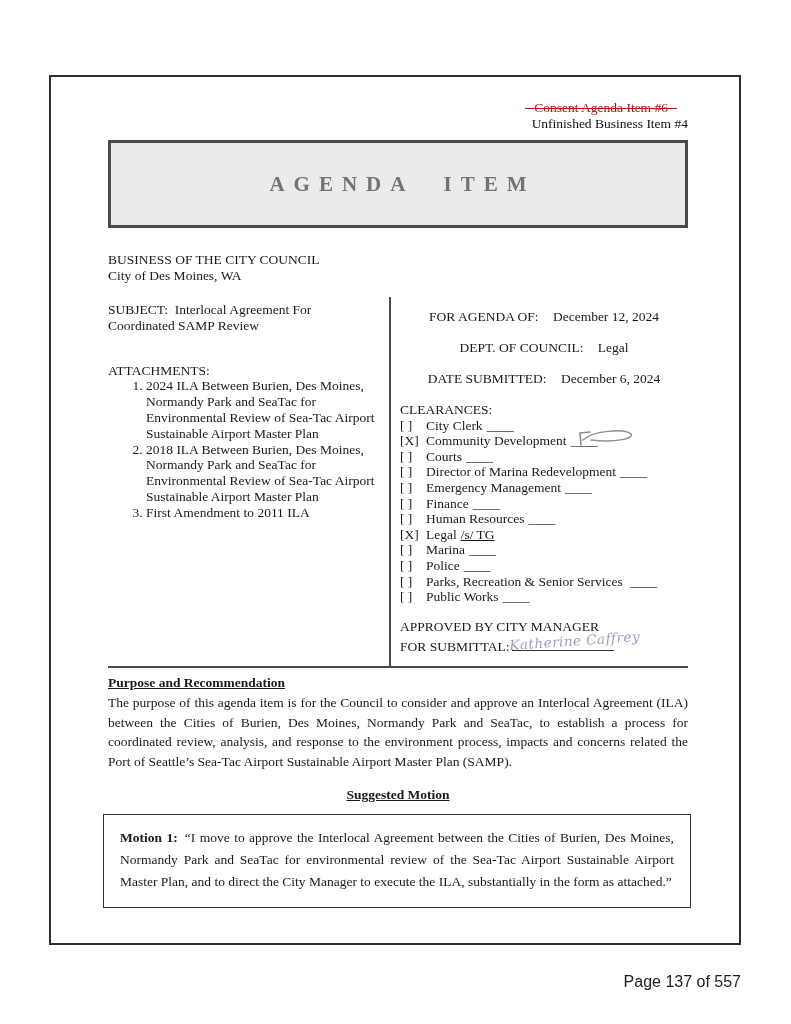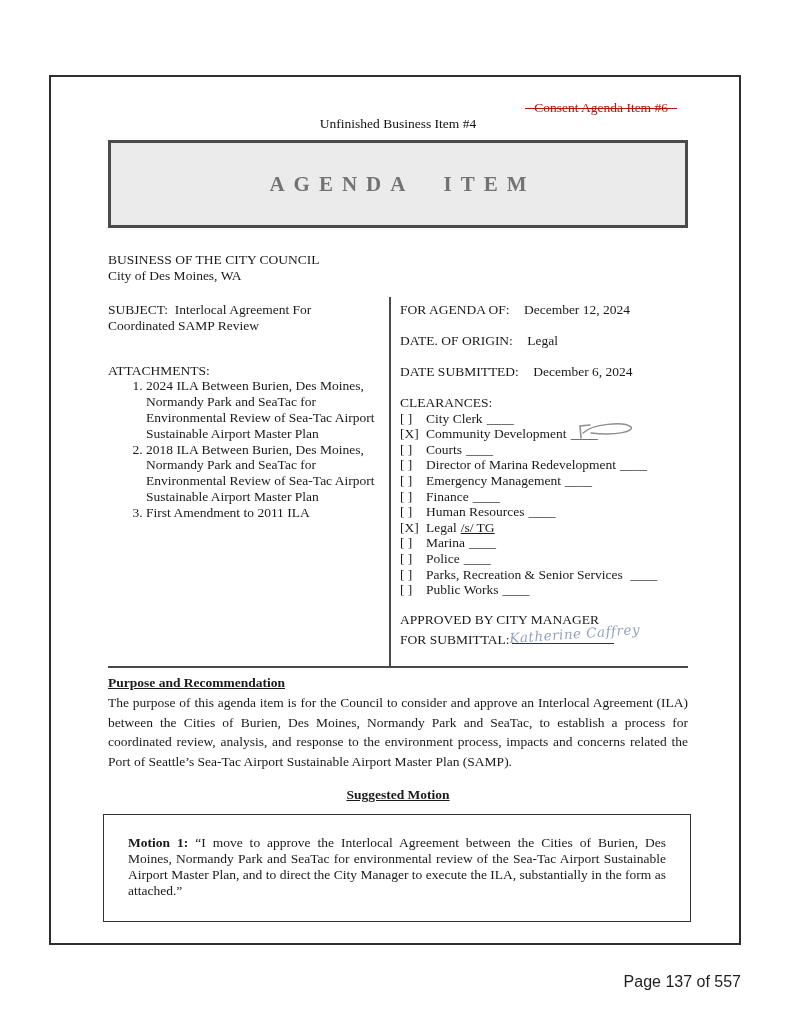"Unfinished Business Item #4" .business-line { text-align: center -> none }
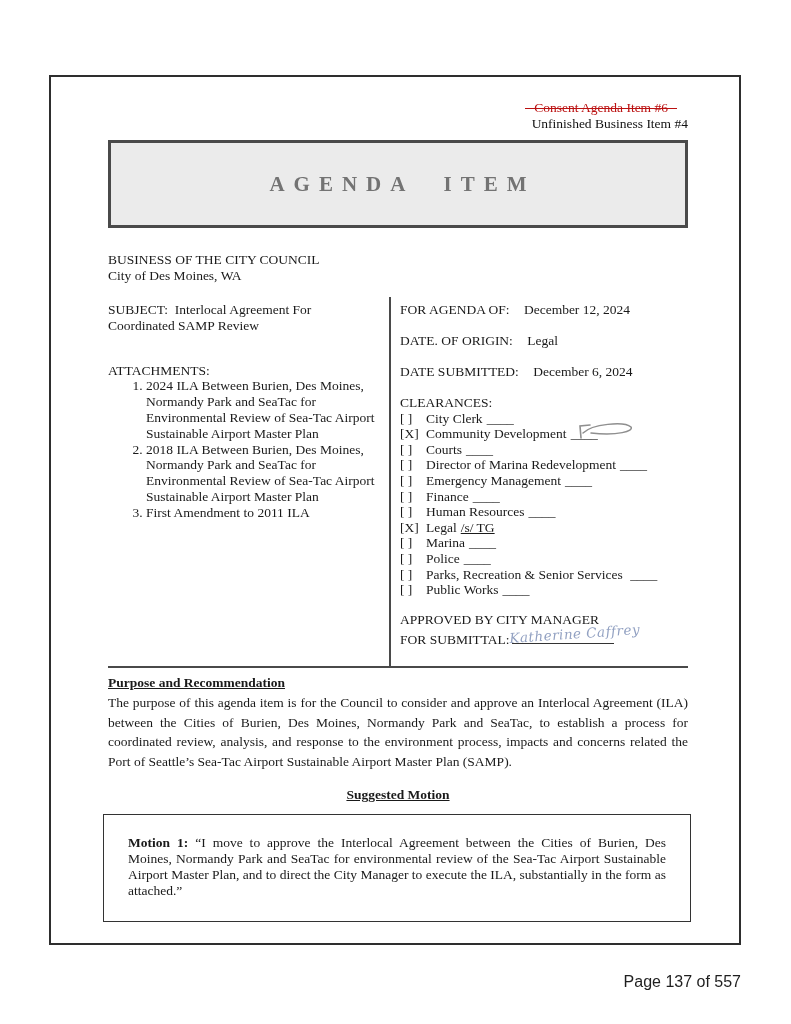"FOR AGENDA OF: December 12," .kv-row { margin: 0 0 15px -> 7px 0 15px; text-align: none -> center }
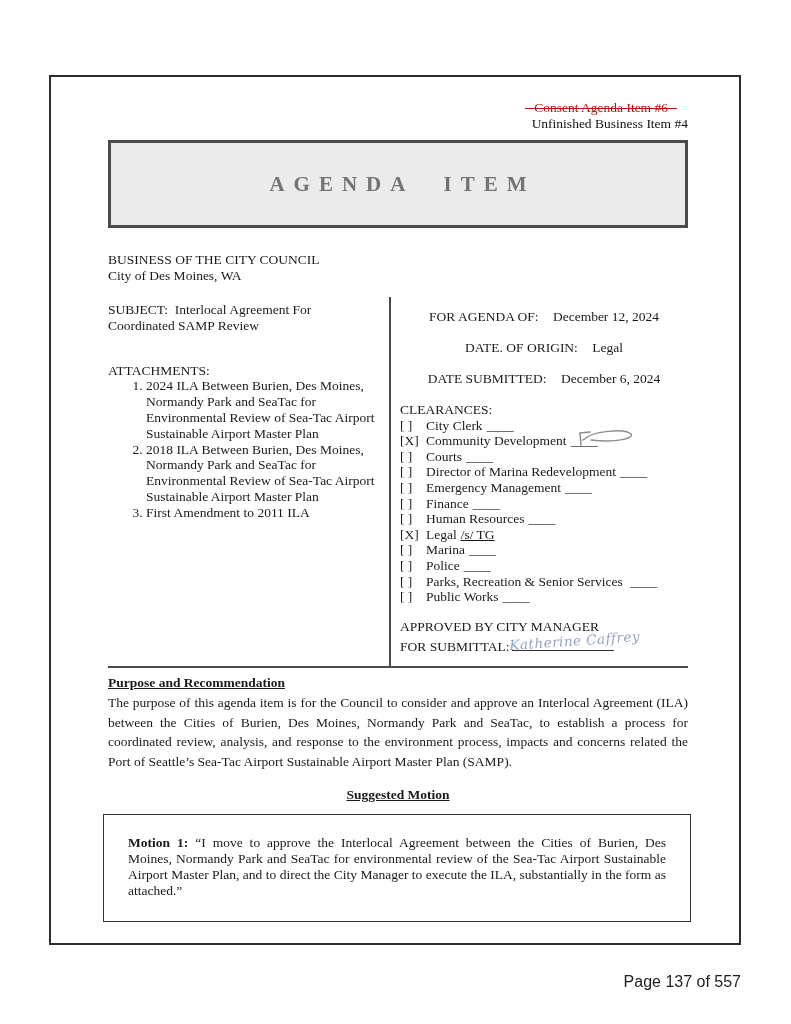"DATE. OF ORIGIN:" span { text: DATE. OF ORIGIN -> DEPT. OF COUNCIL }
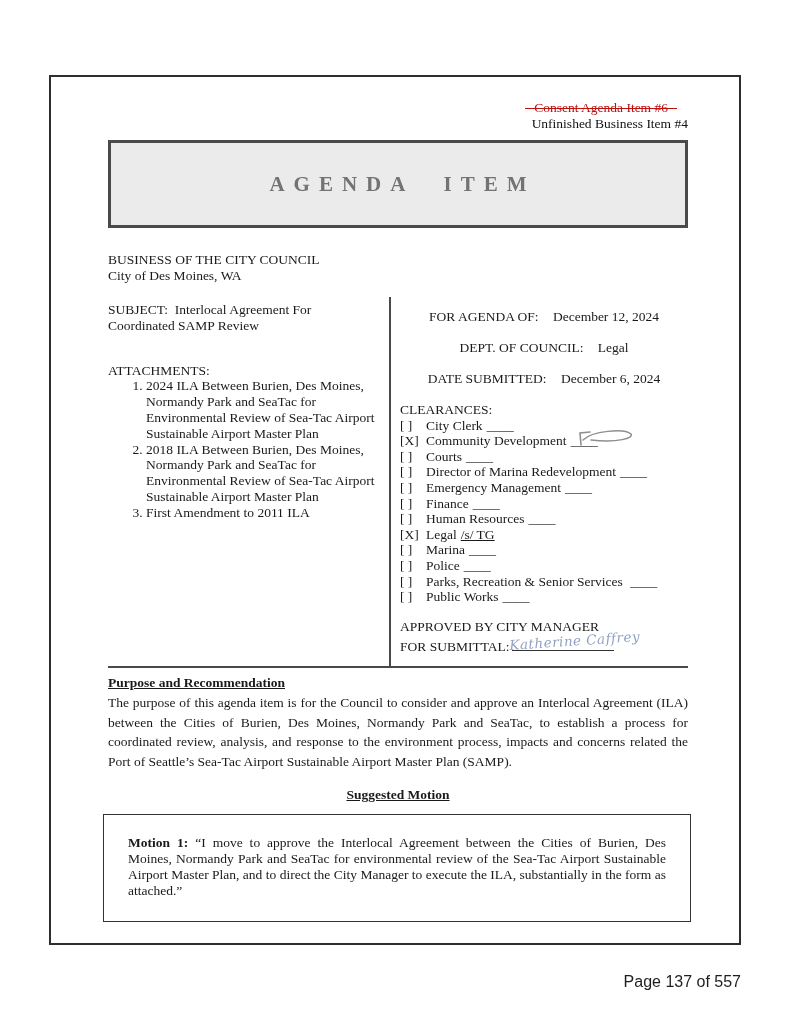"Motion 1: “I move to" .motion-box p { line-height: 16px -> 22px; margin: 16px -> 8px }
